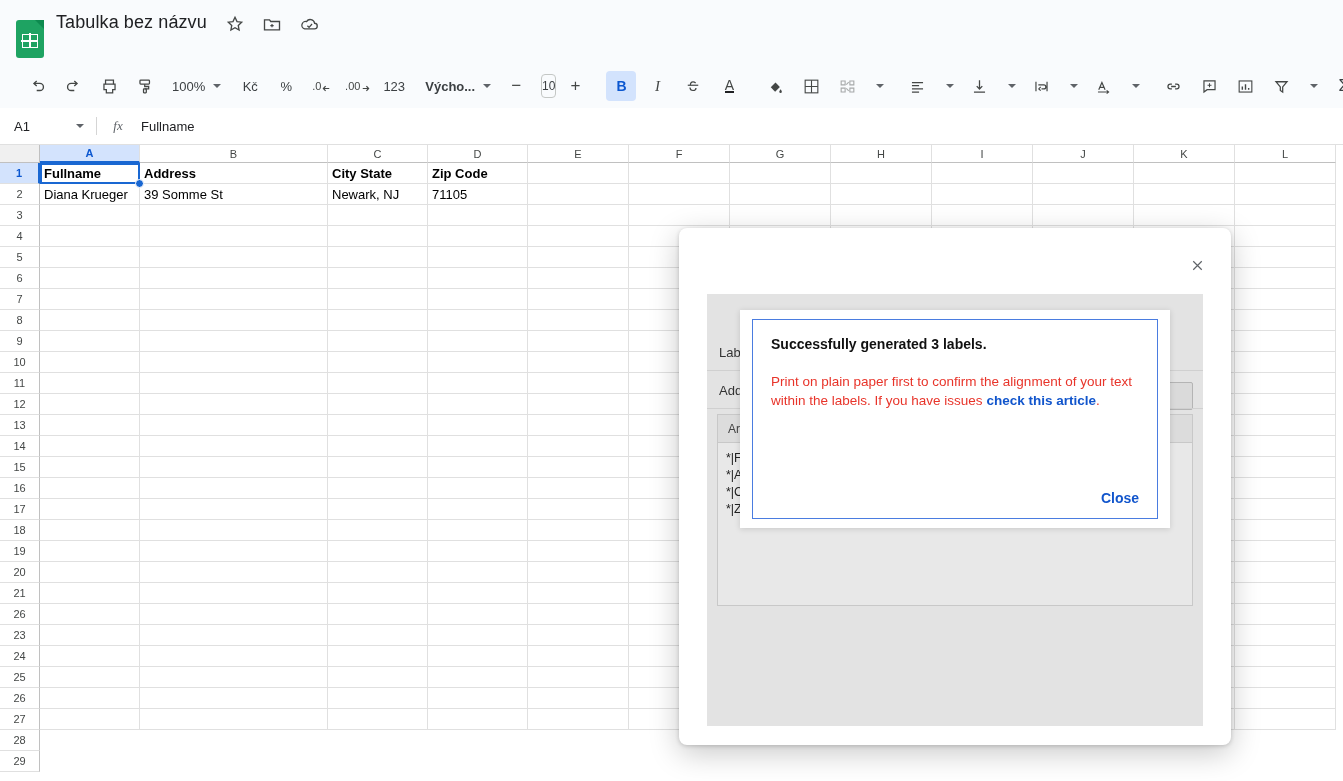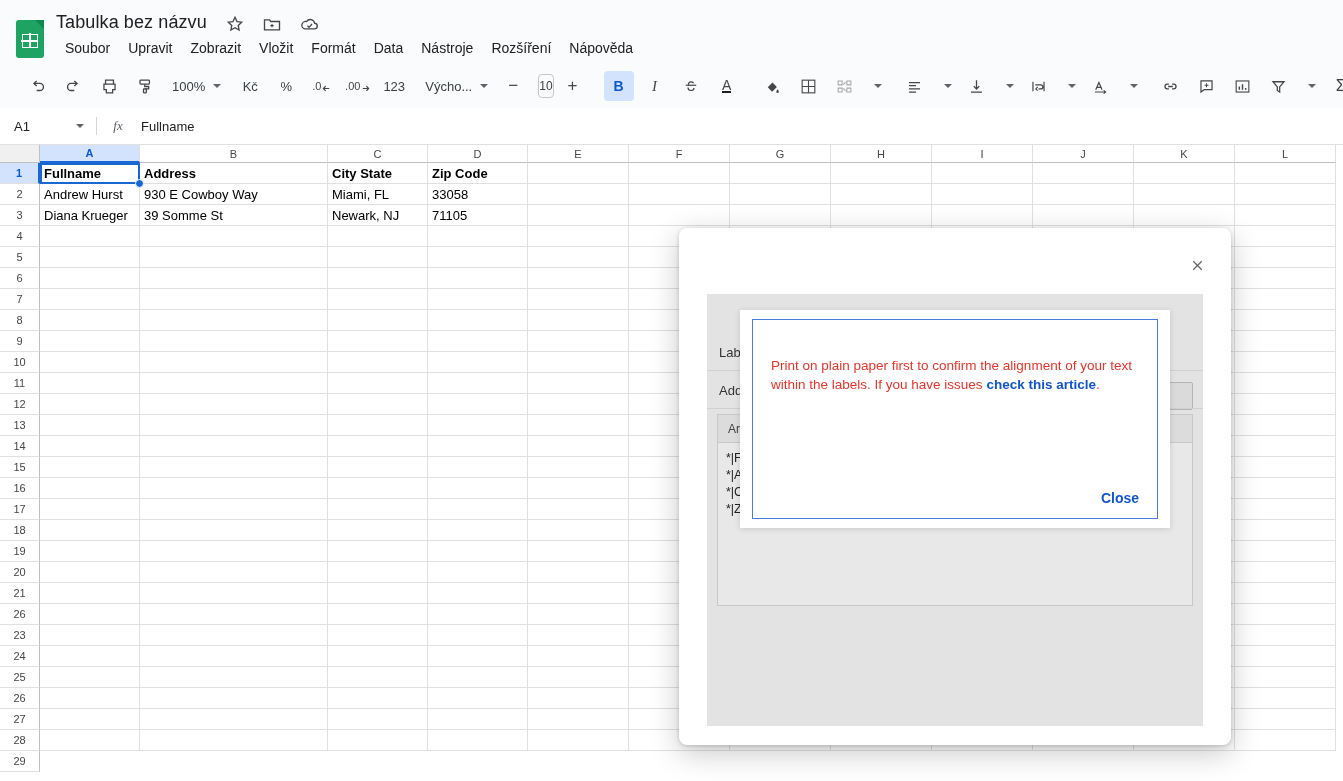"Soubor" div.menubar { html: <div> <div>Soubor</div> <div>Upravit</div> <div>Zobrazit</div> <div>Vložit</div> <div>Formát</div> <div>Data</div> <div>Nástroje</div> <div>Rozšíření</div> <div>Nápověda</div> </div> -> none }
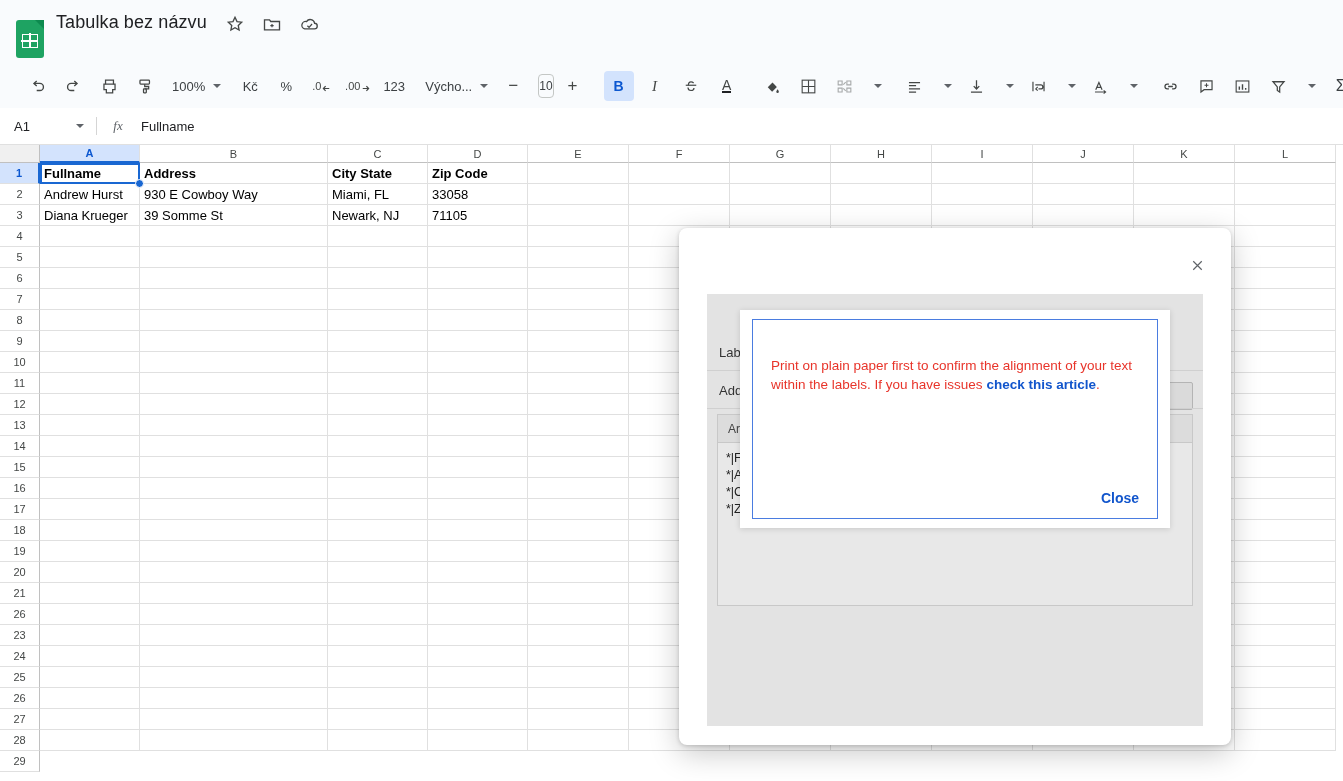"Výcho..." .fontbox { font-weight: none -> bold }
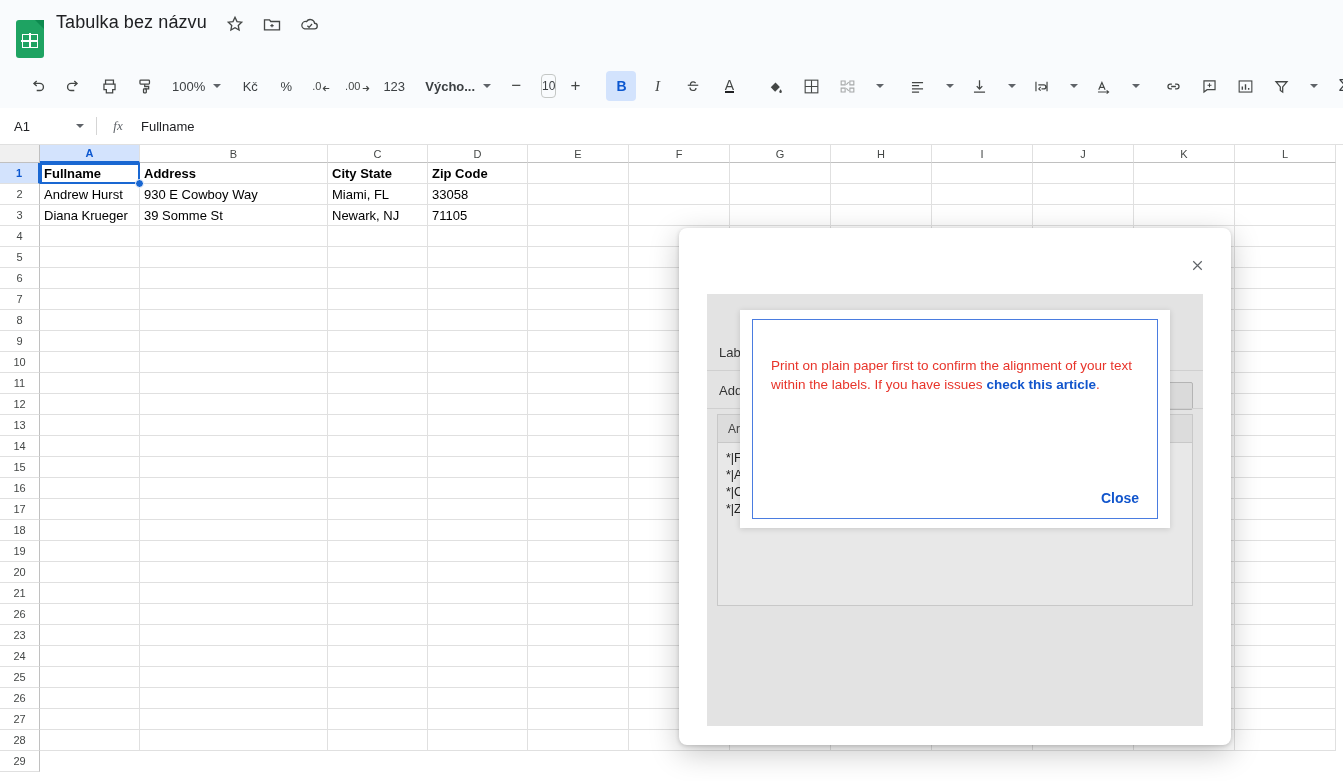"Andrew Hurst" div.grow { html: <div> <div>Andrew Hurst</div> <div>930 E Cowboy Way</div> <div>Miami, FL</div> <div>33058</div> <div></div> <div></div> <div></div> <div></div> <div></div> <div></div> <div></div> <div></div> </div> -> none }
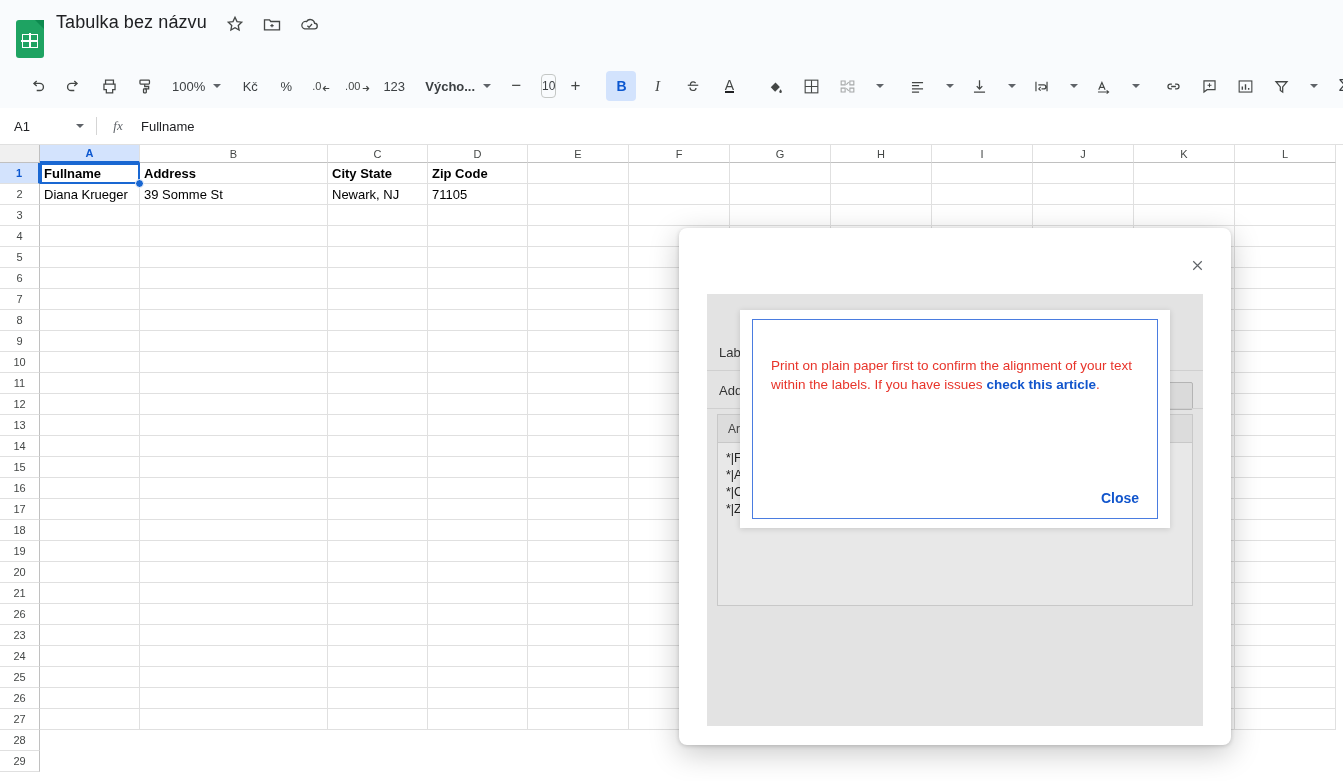"Successfully generated 3 labels." div.notice-head { html: none -> <div>Successfully generated 3 labels.</div> }
